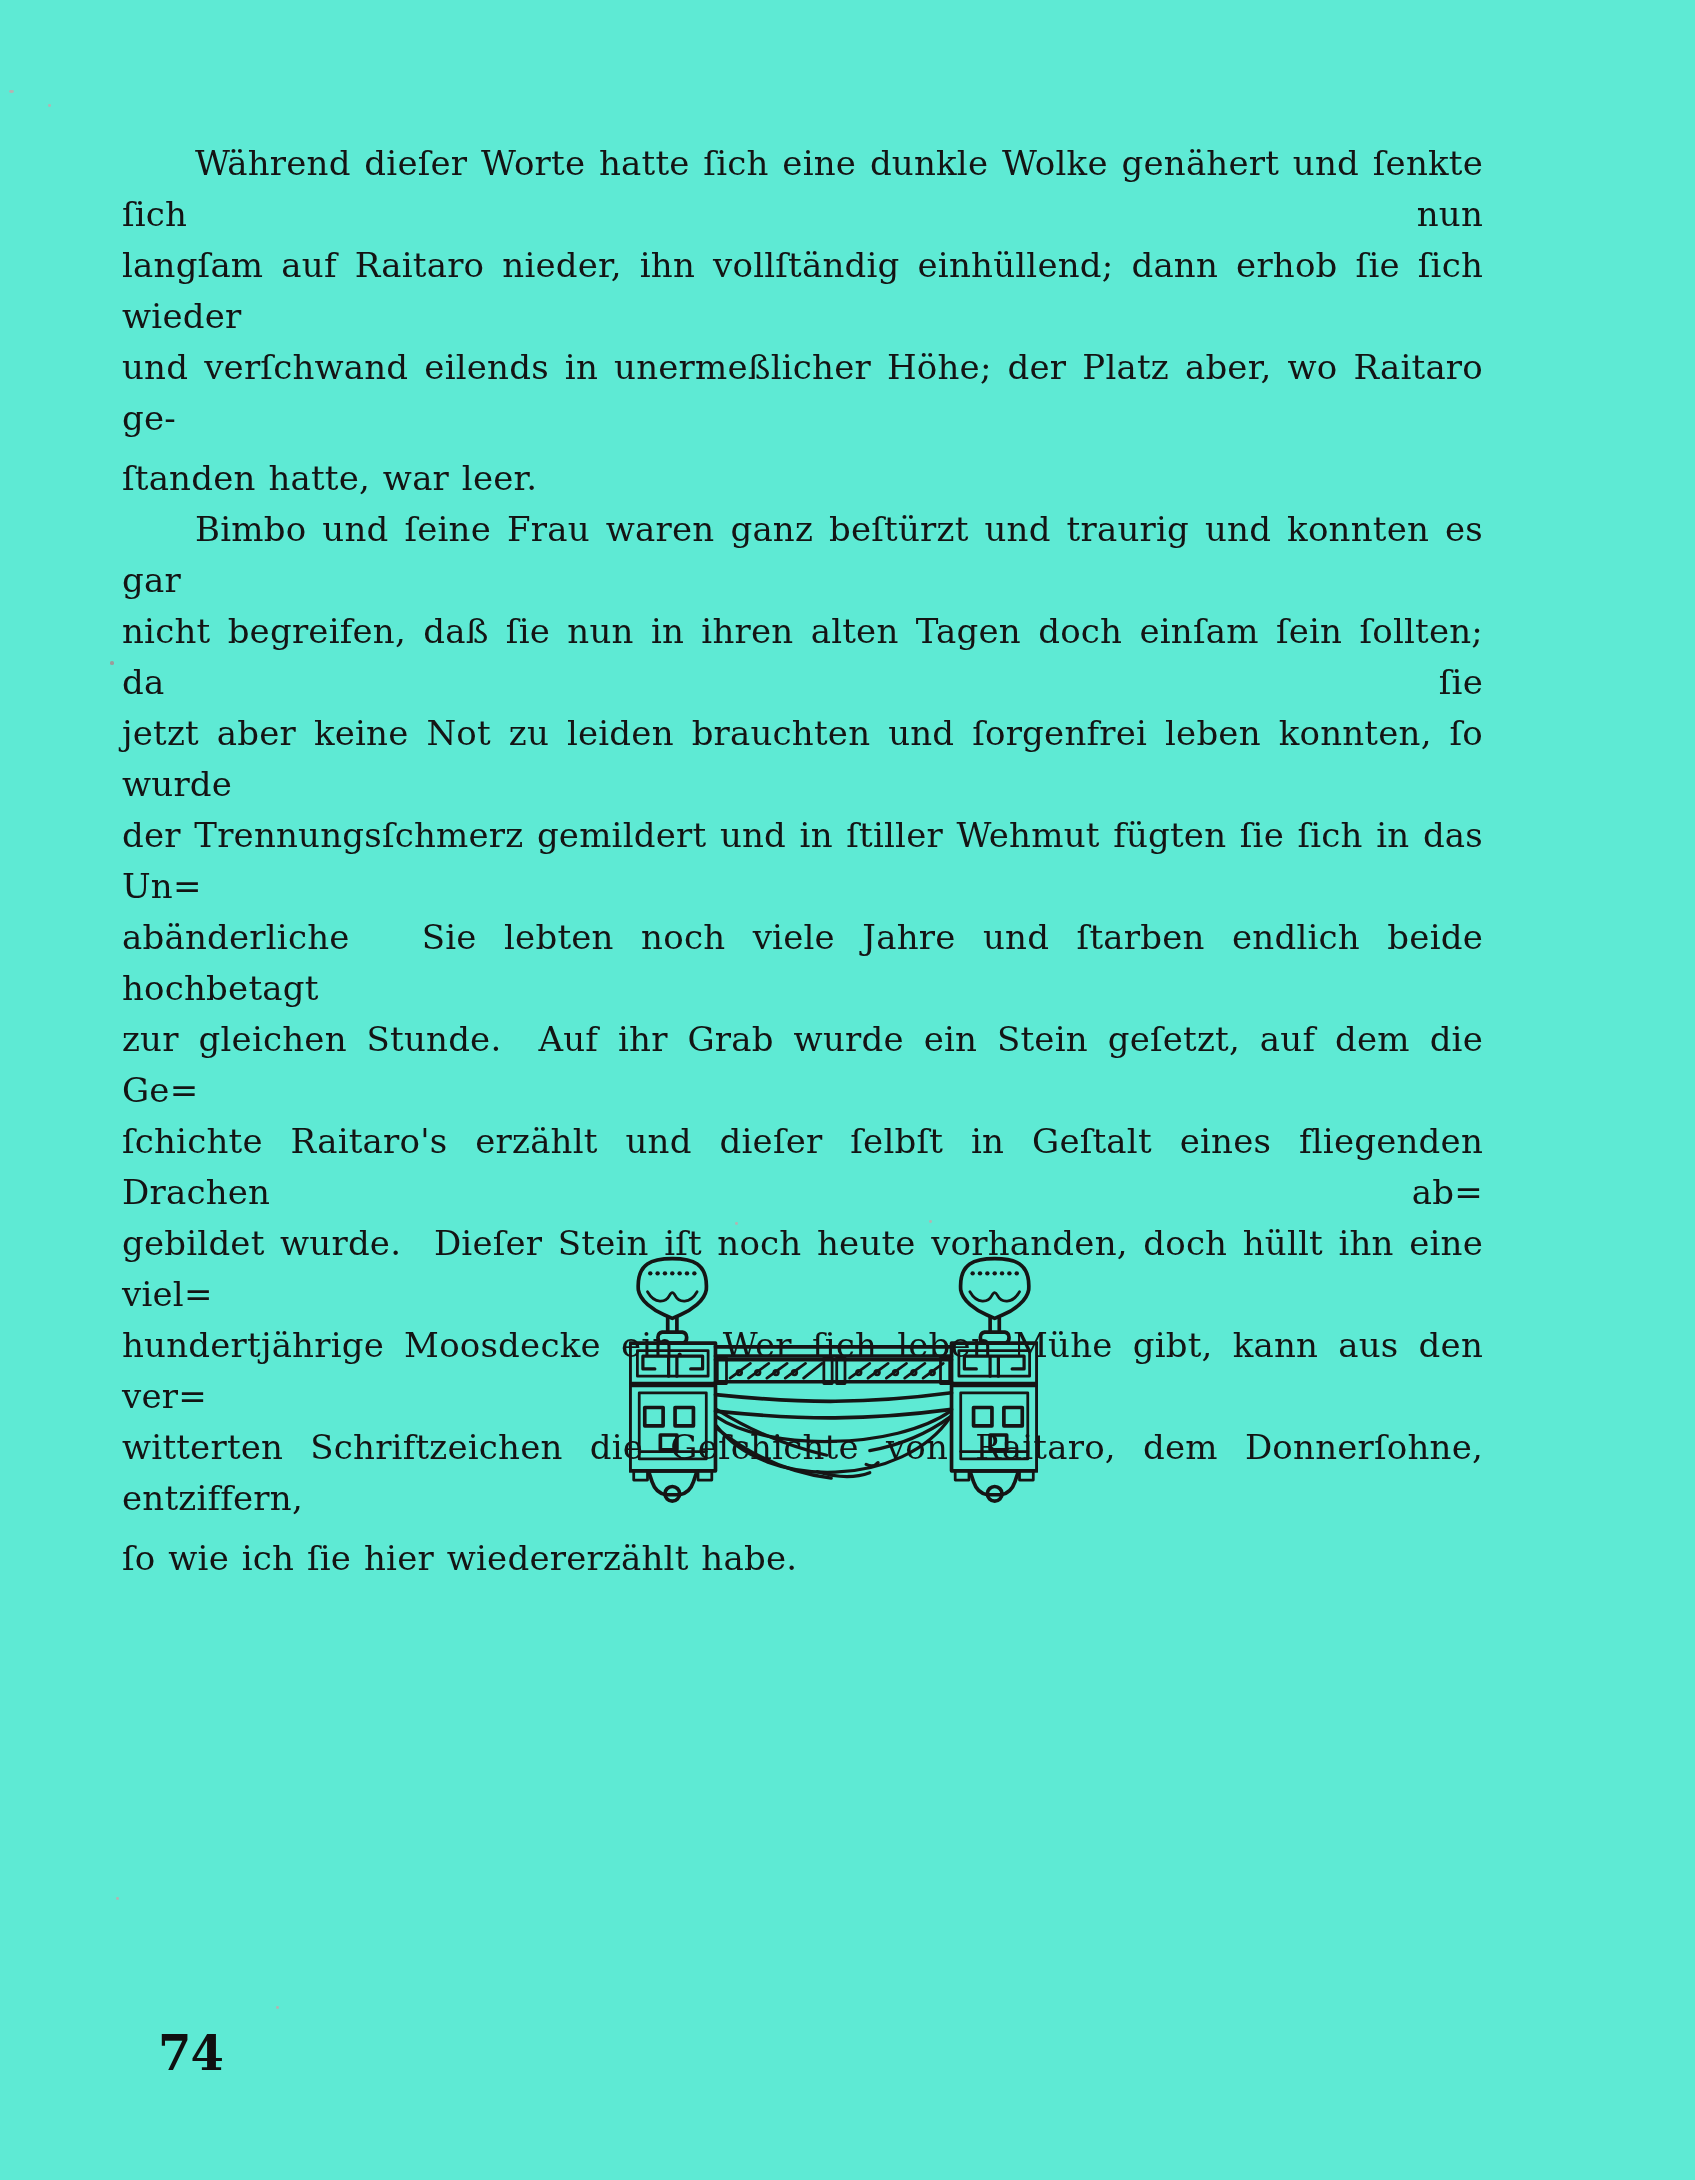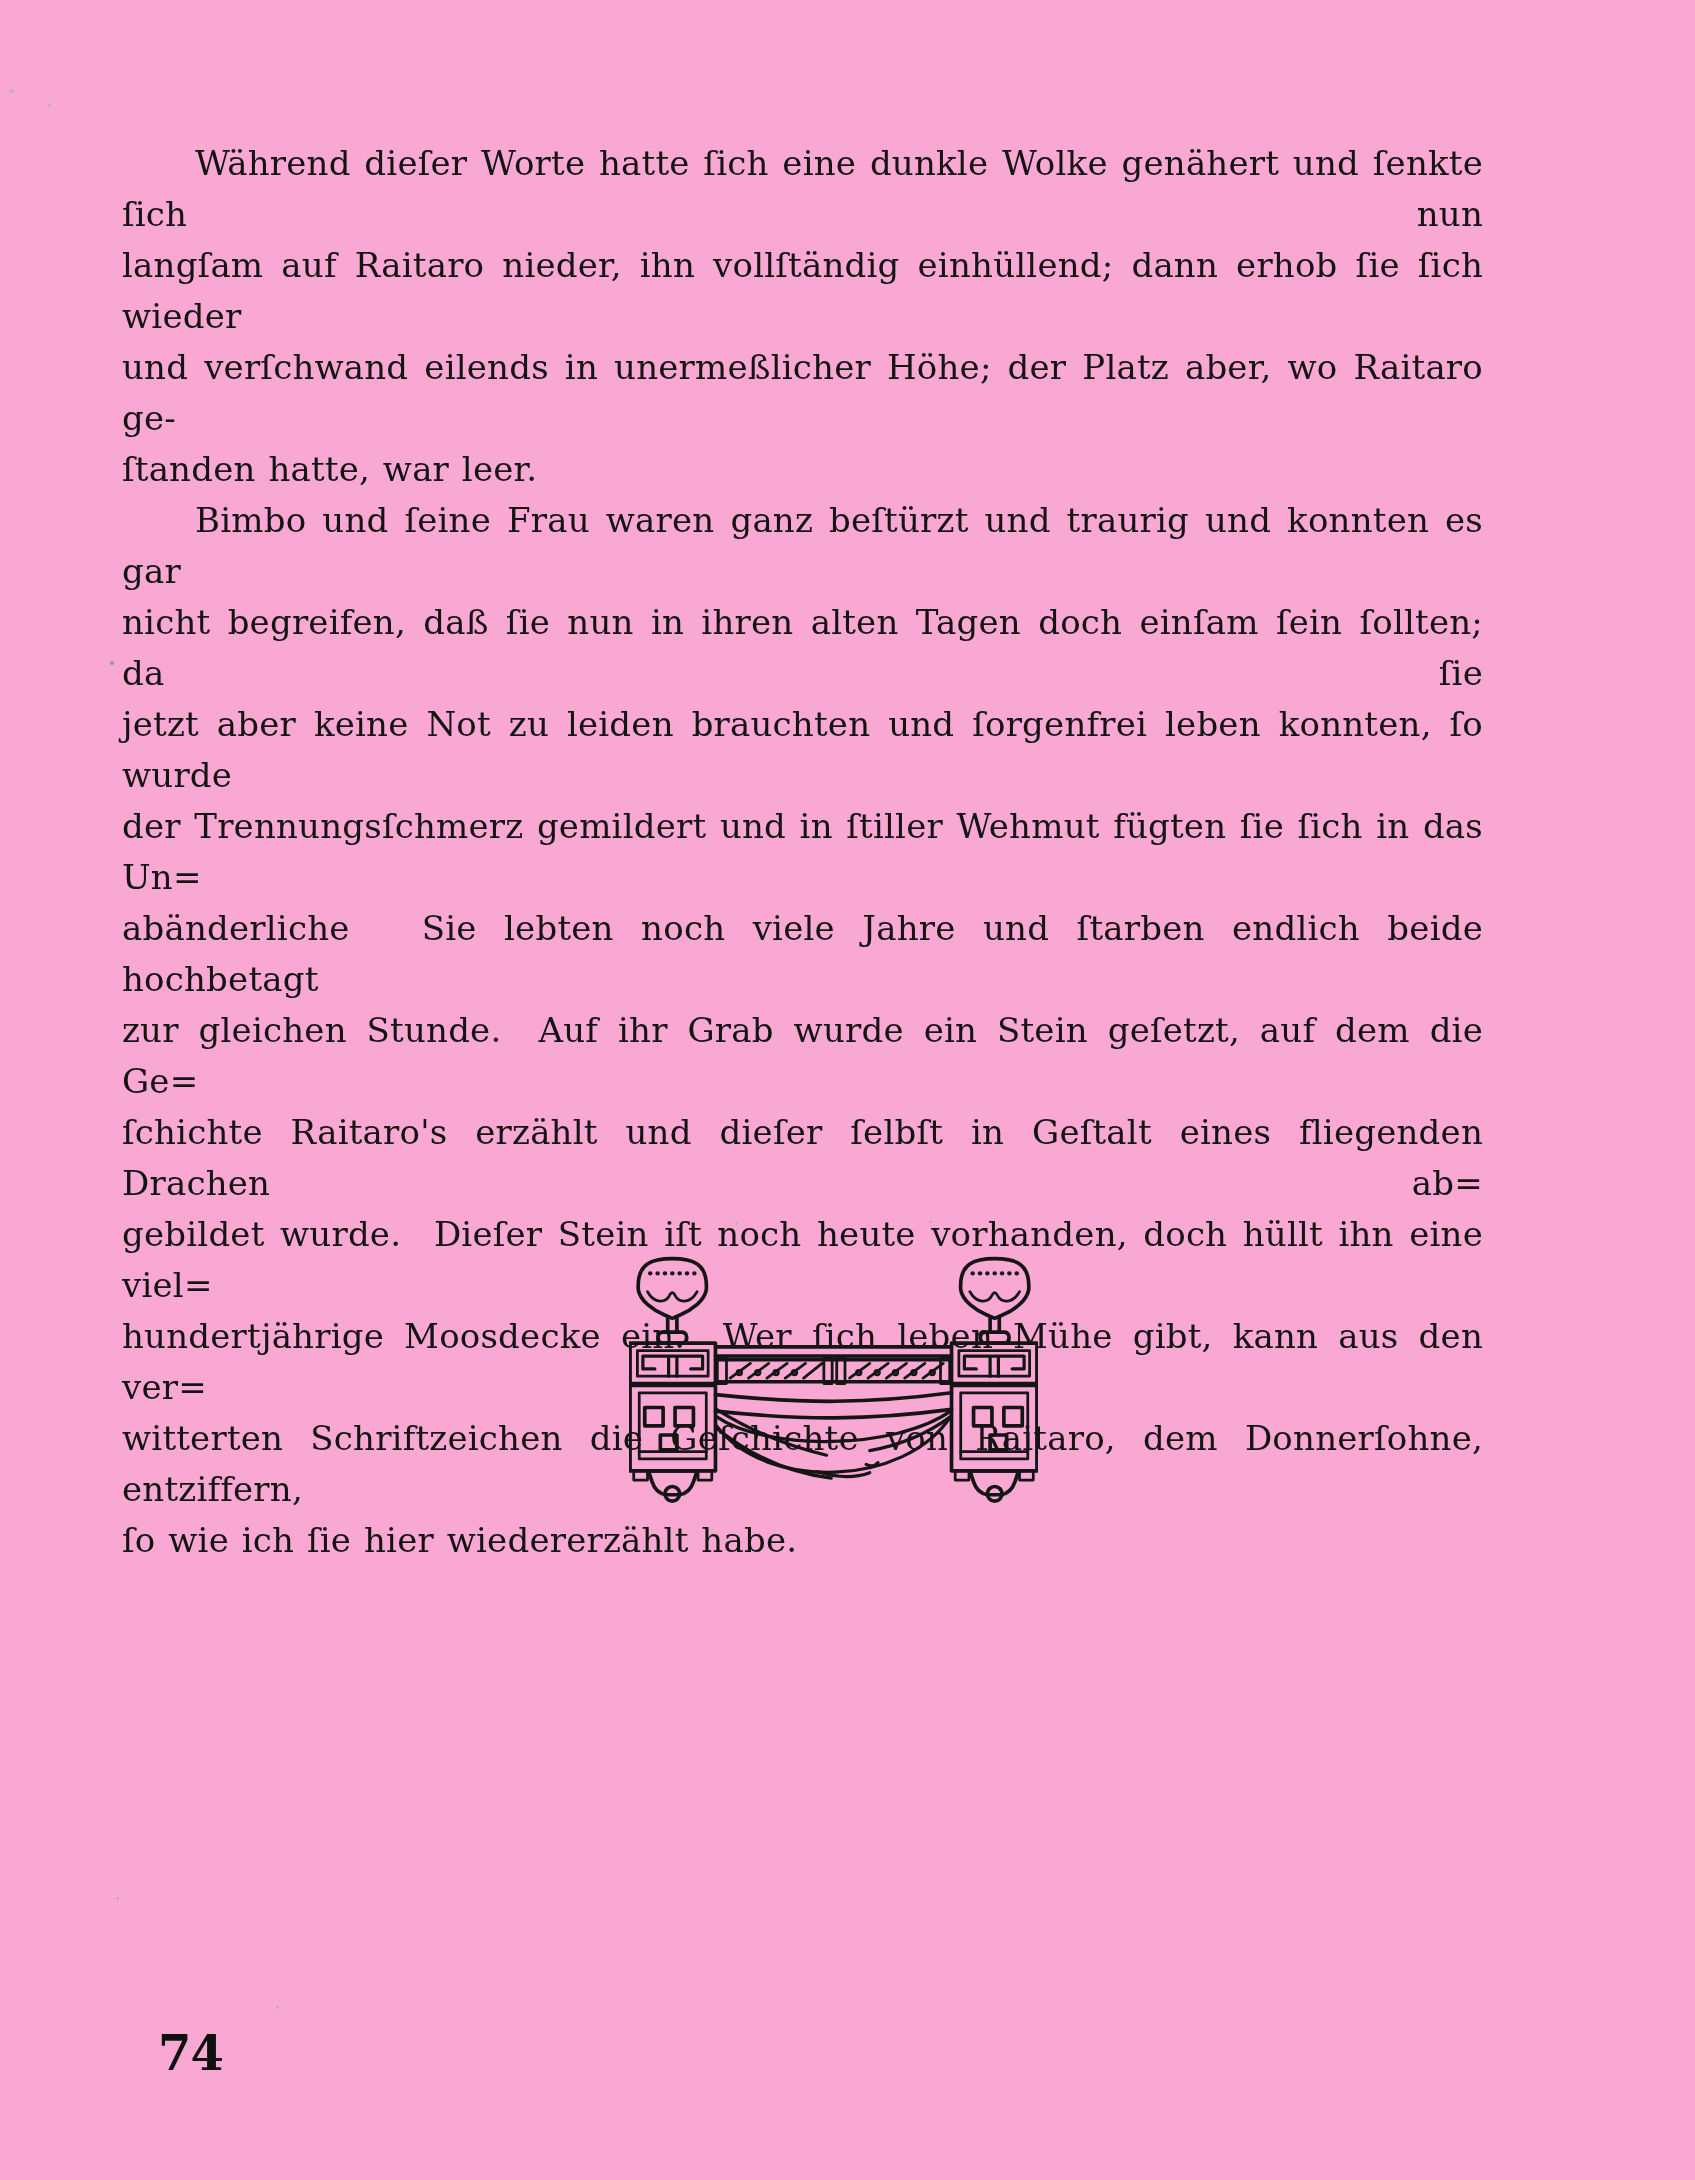"Während dieſer Worte hatte ſich" .page { background: #f9a8d4 -> #5eead4 }
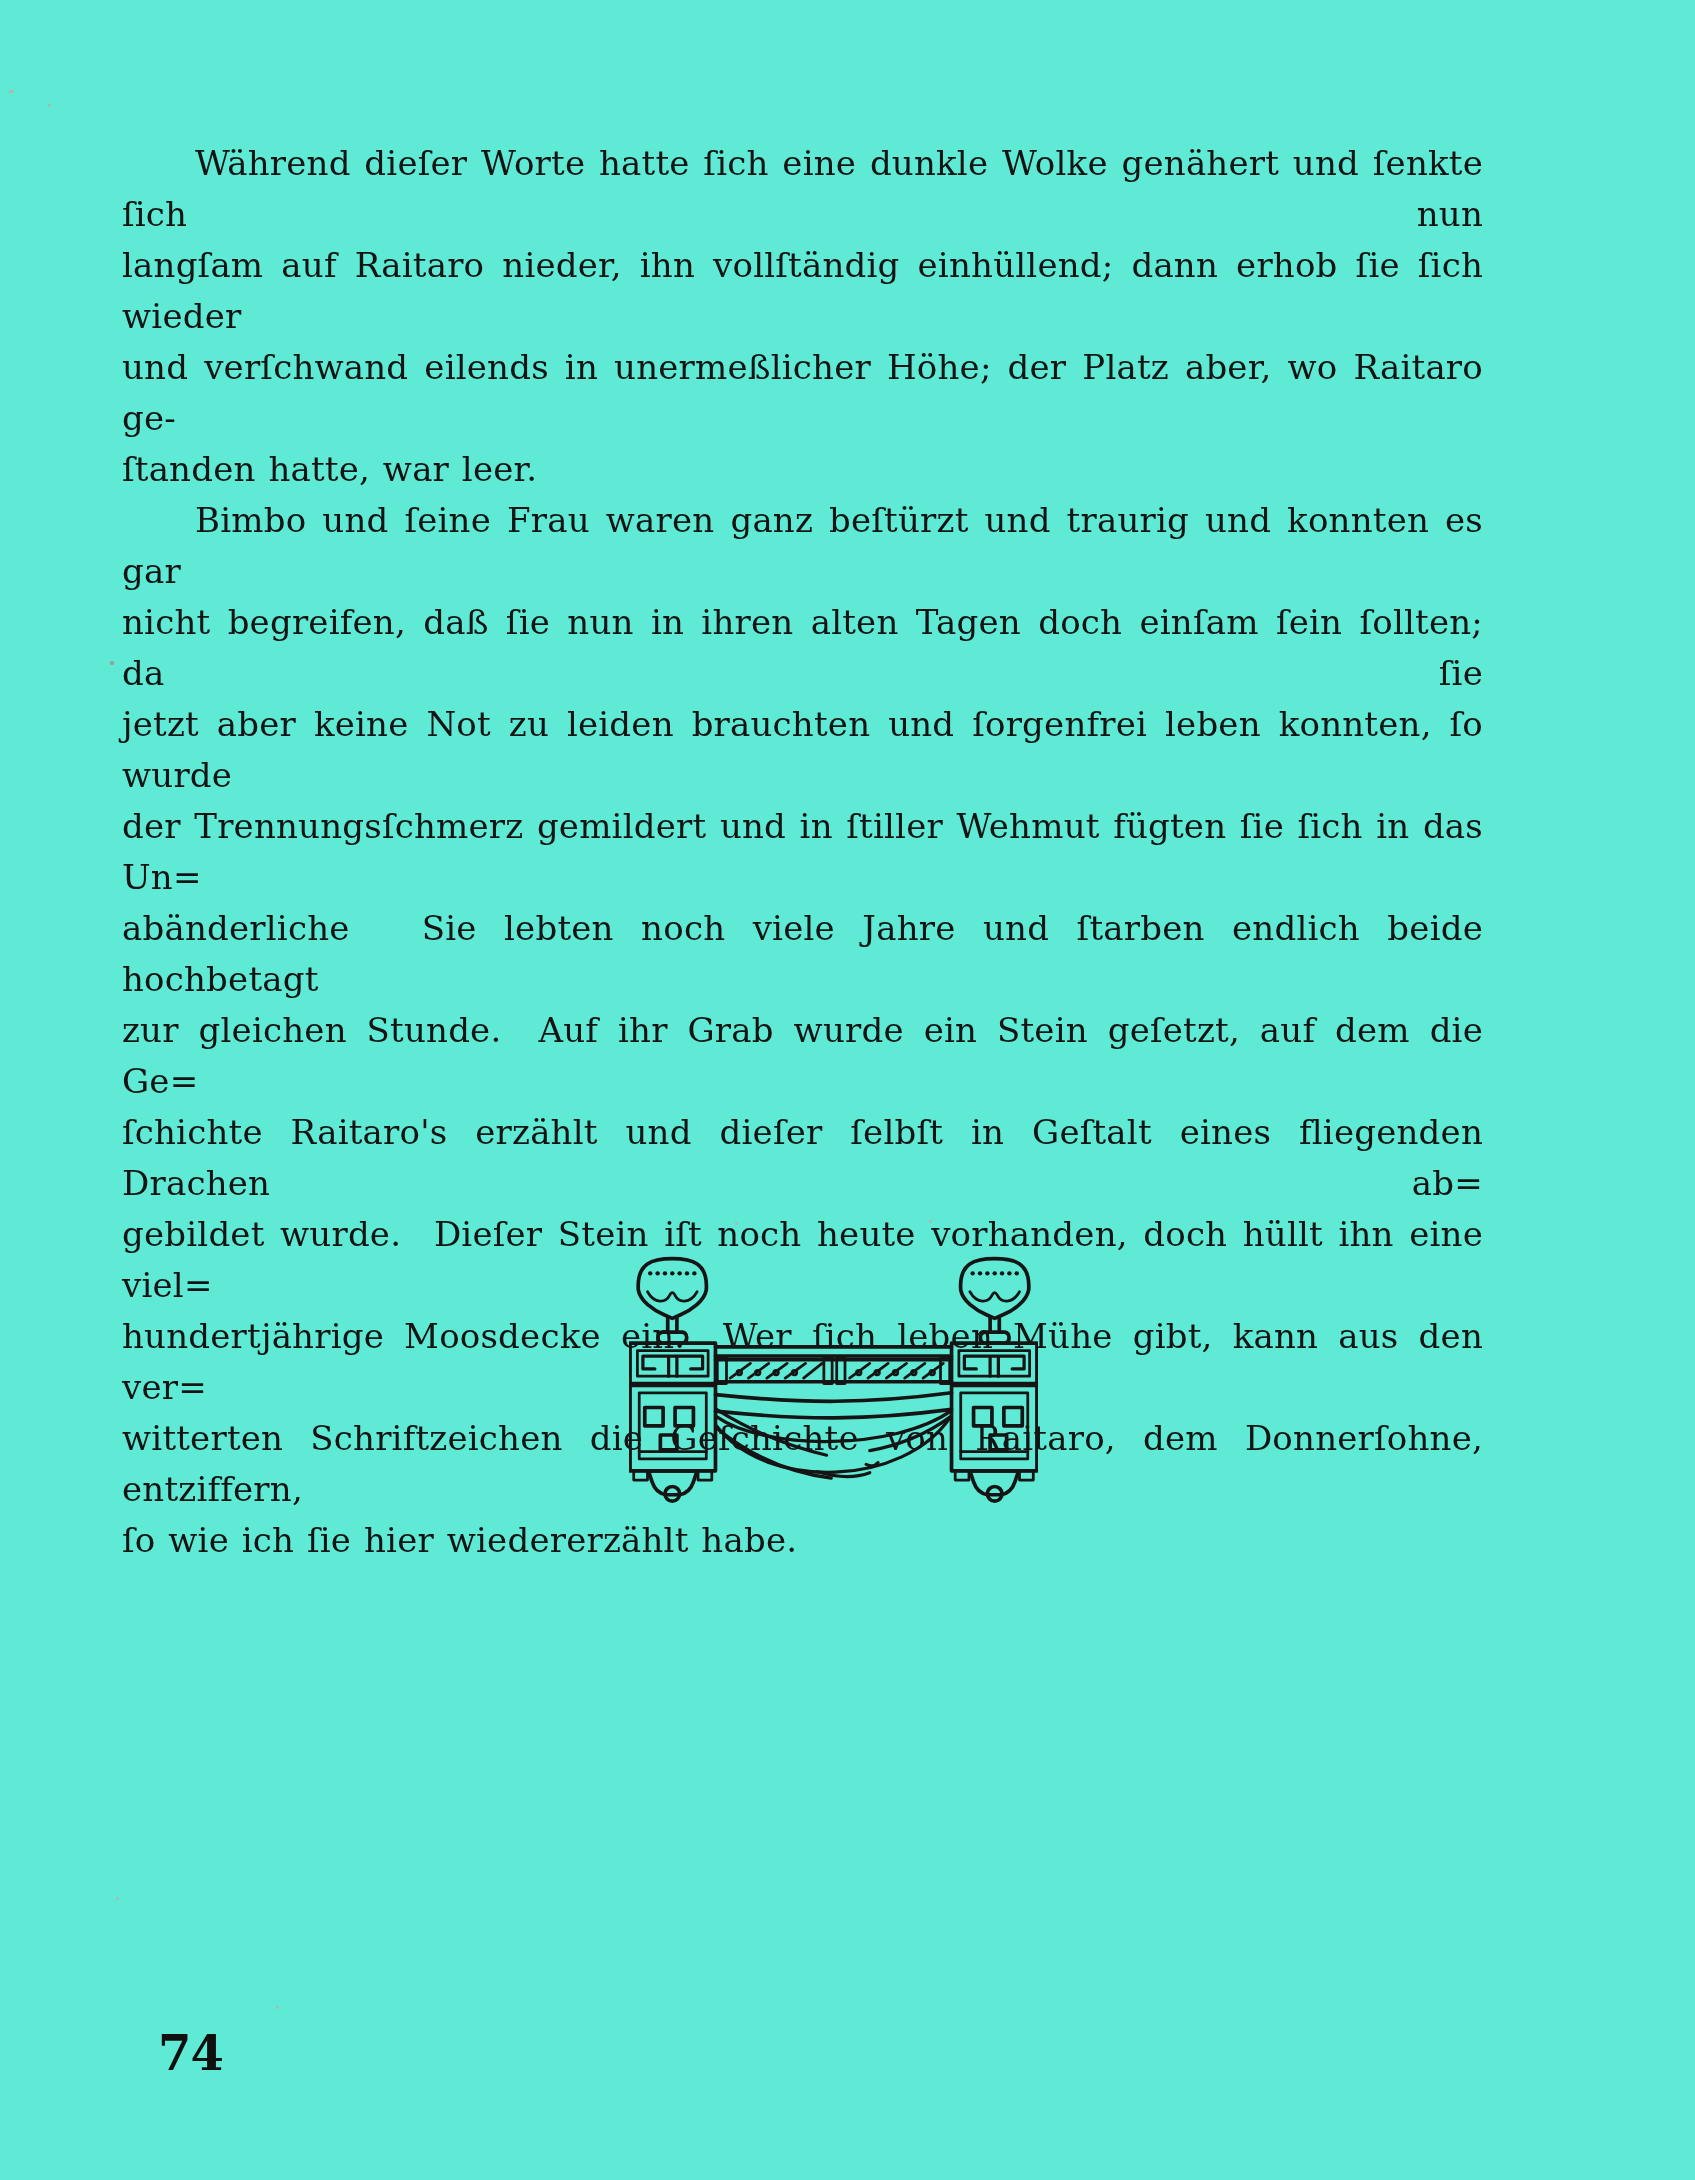"ſtanden hatte, war leer." .textblock p.flush { margin-top: none -> 9px }
